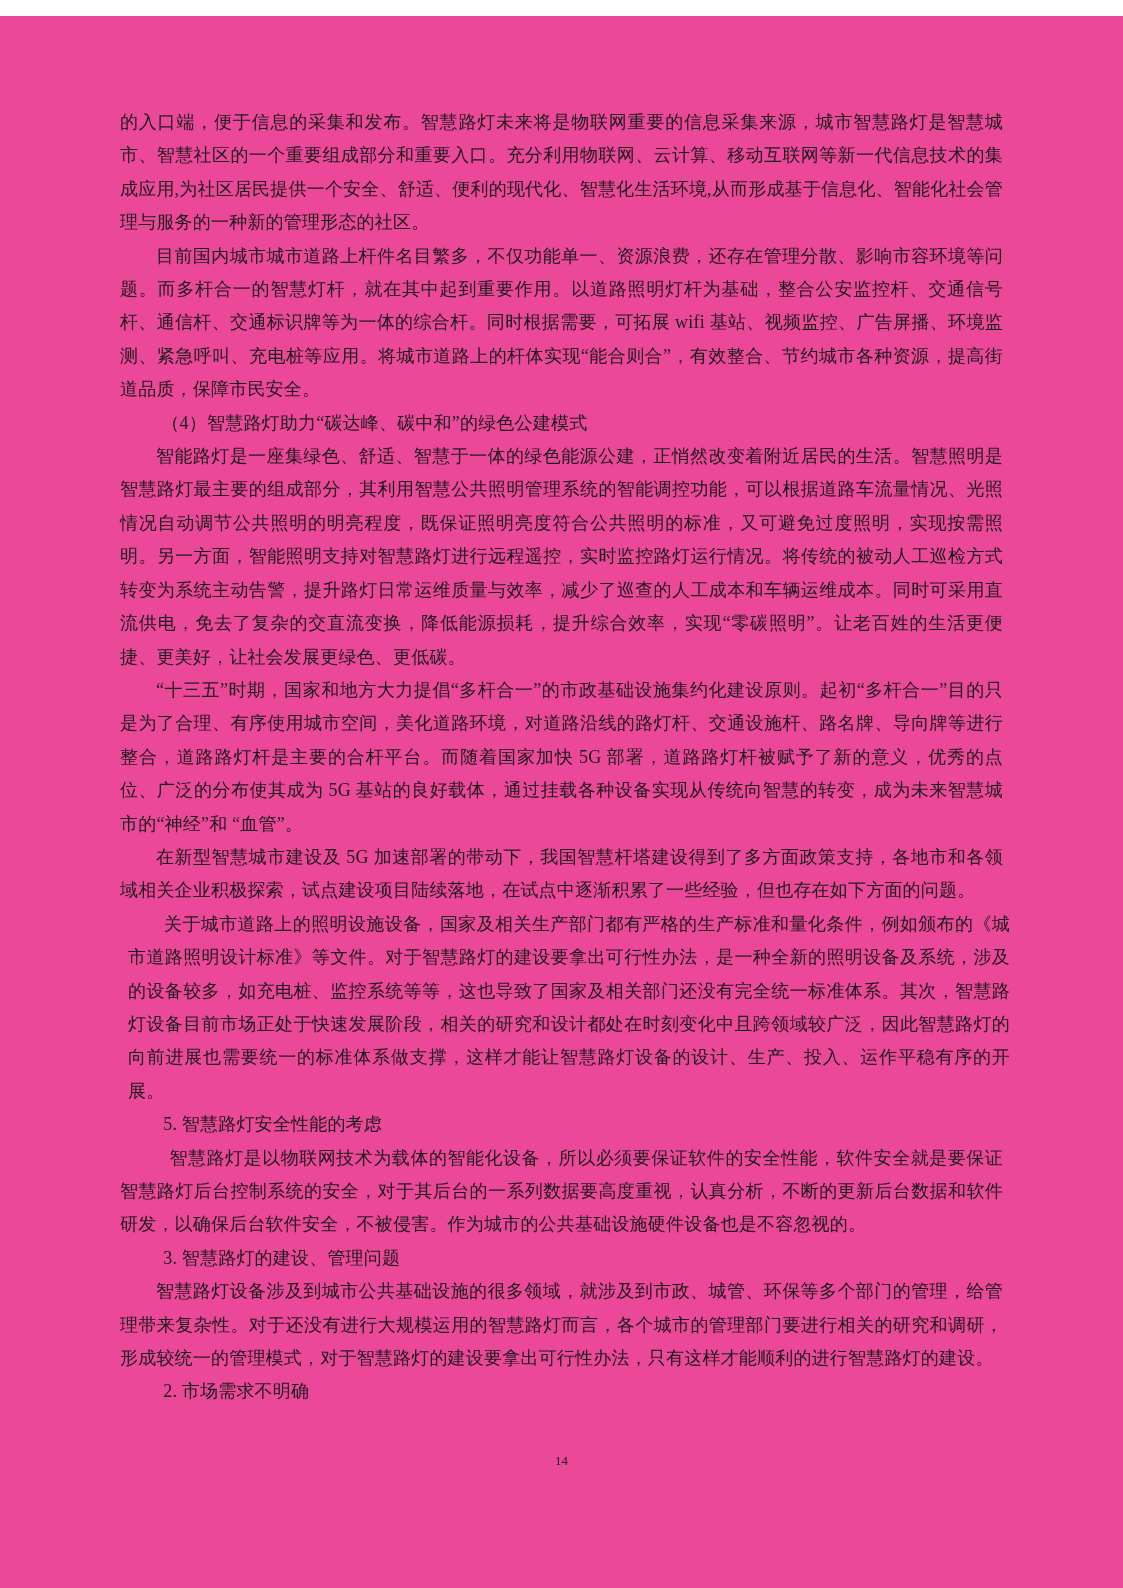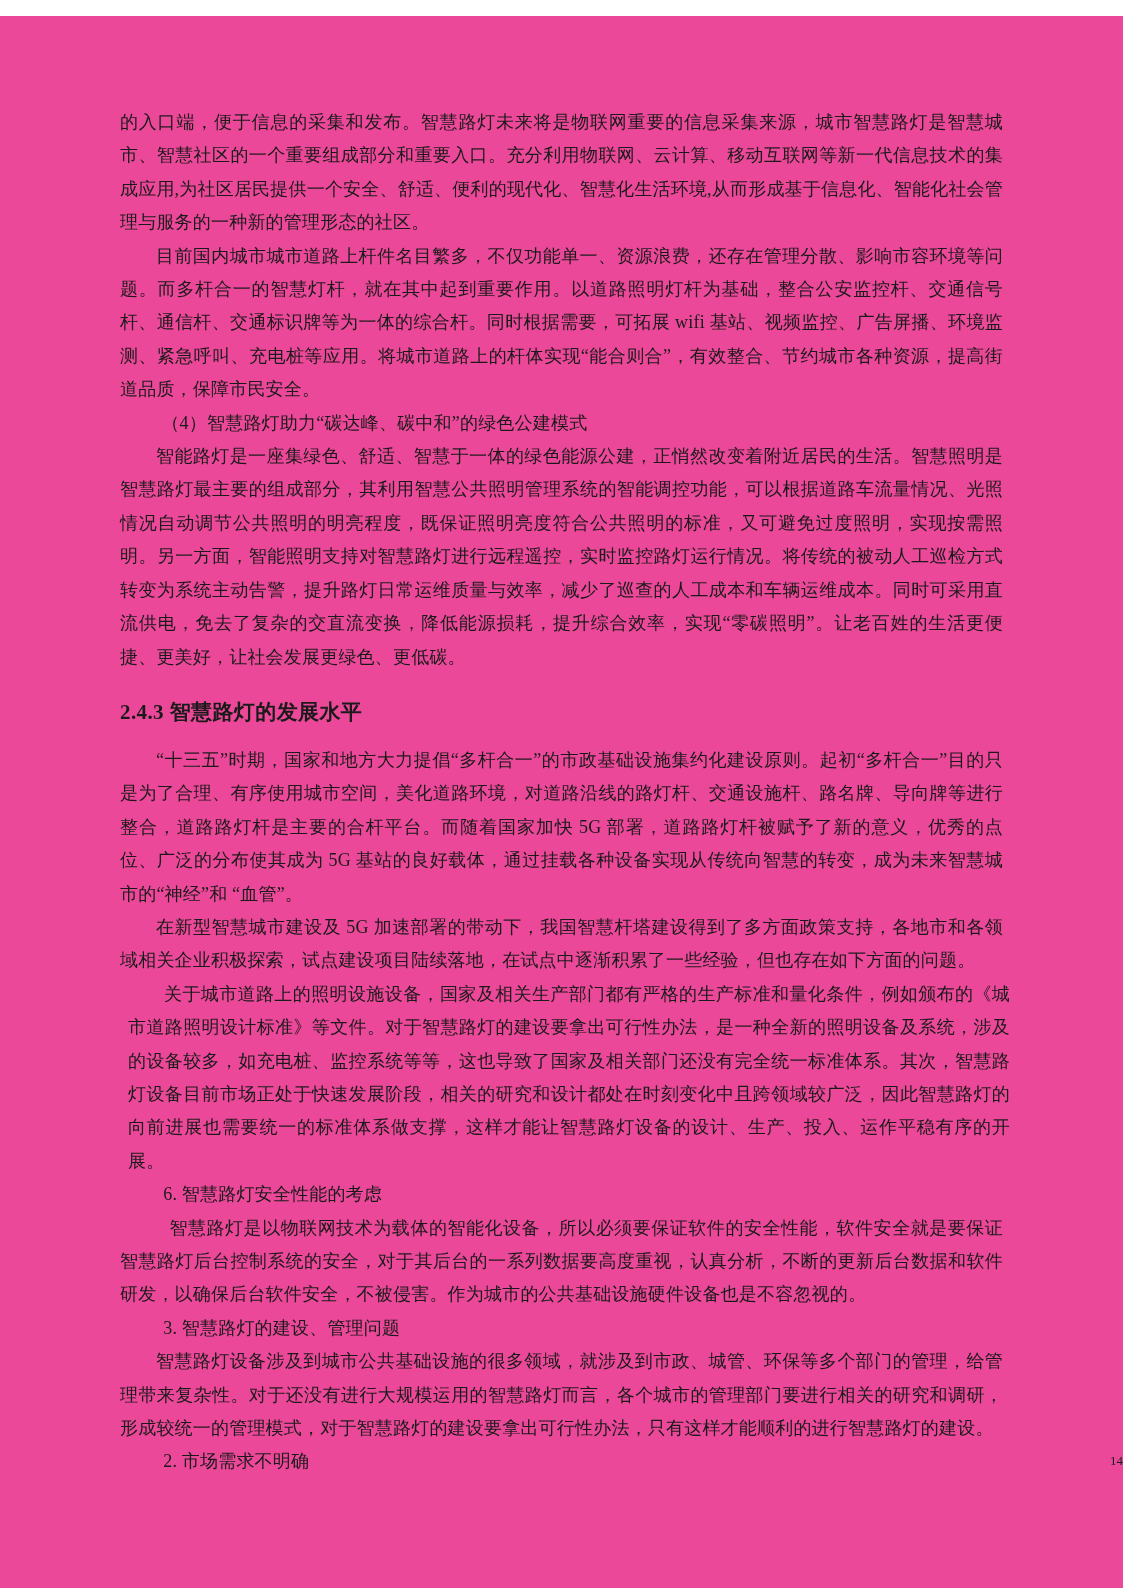"2.4.3 智慧路灯的发展水平" p.block { html: <p>2.4.3 智慧路灯的发展水平</p> -> none }
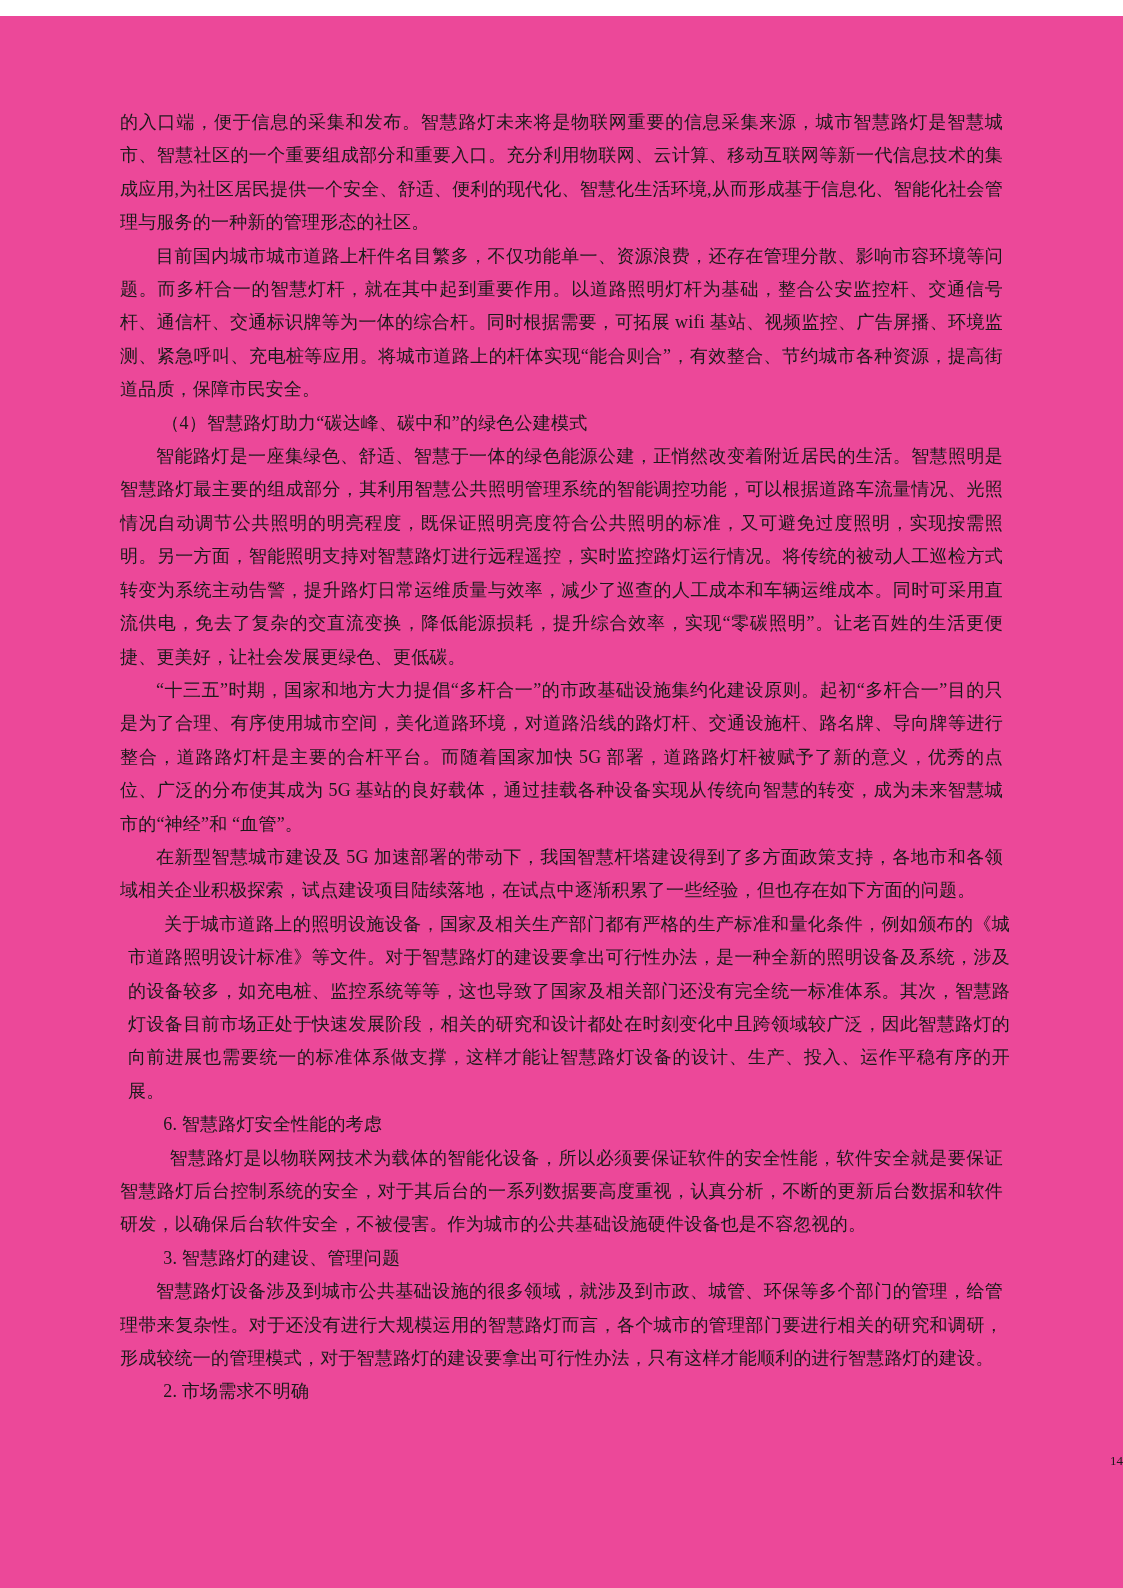"6. 智慧路灯安全性能的考虑" p.block { text: 6 -> 5 }
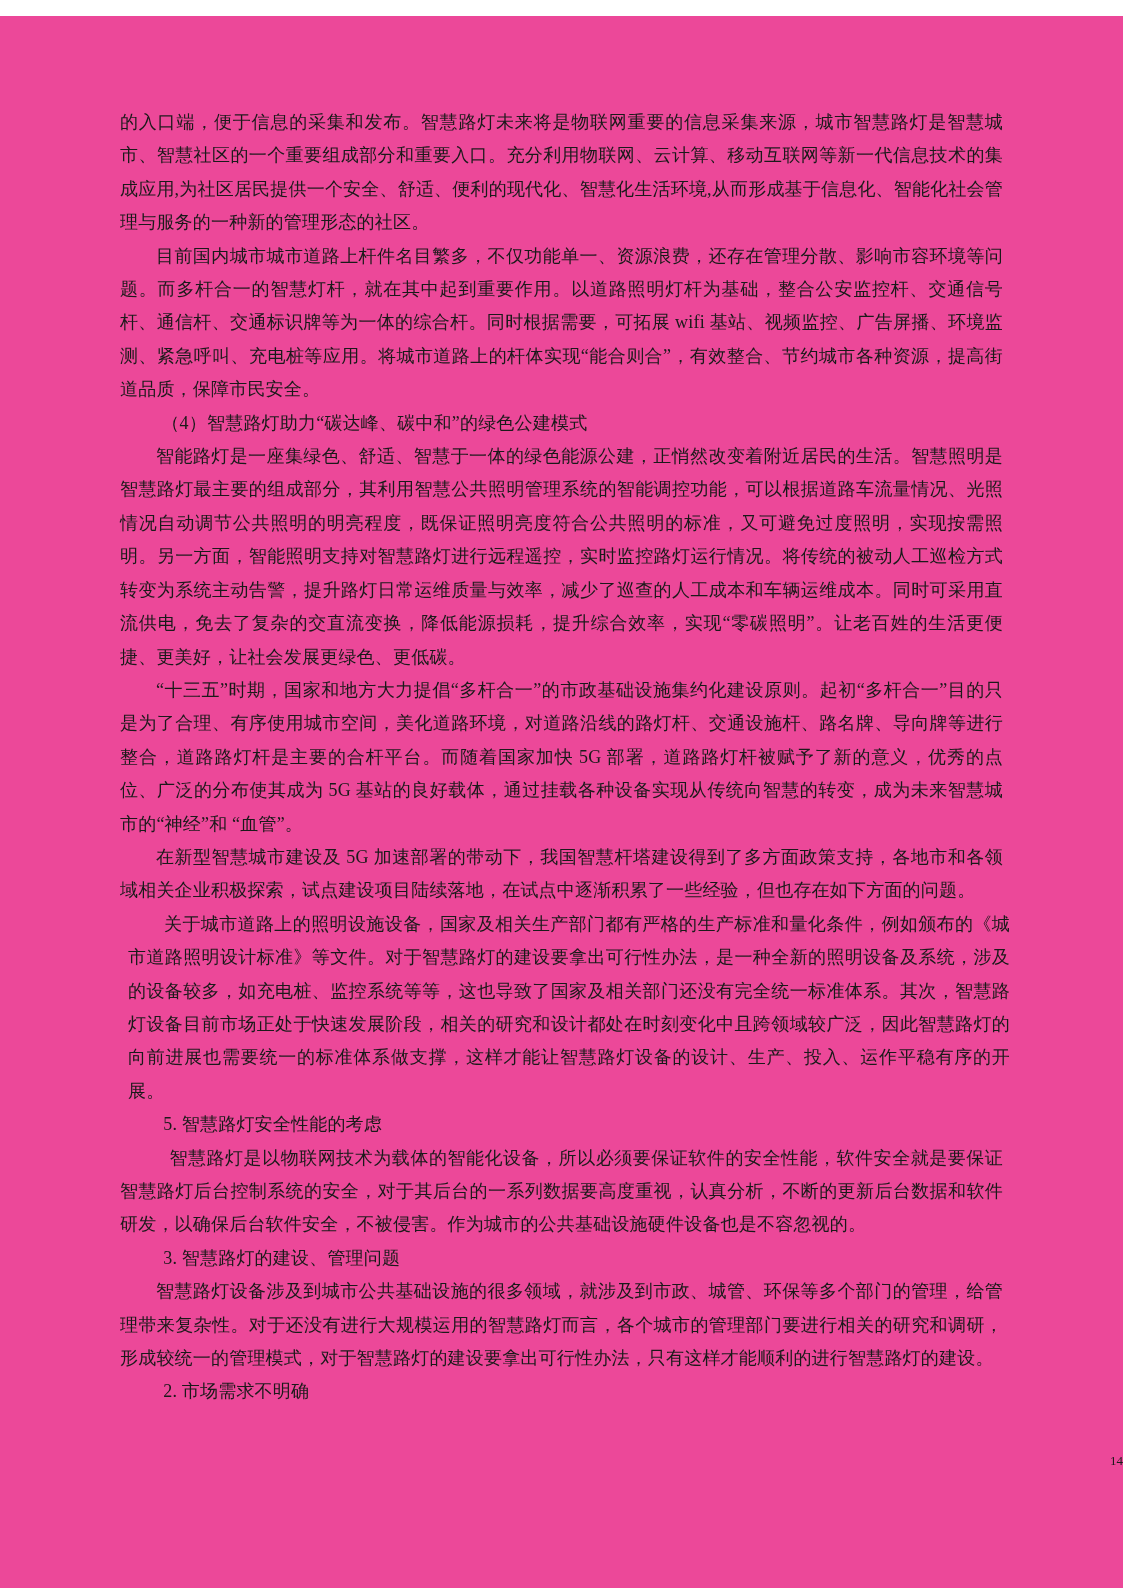"14" .footer { text-align: right -> center }
